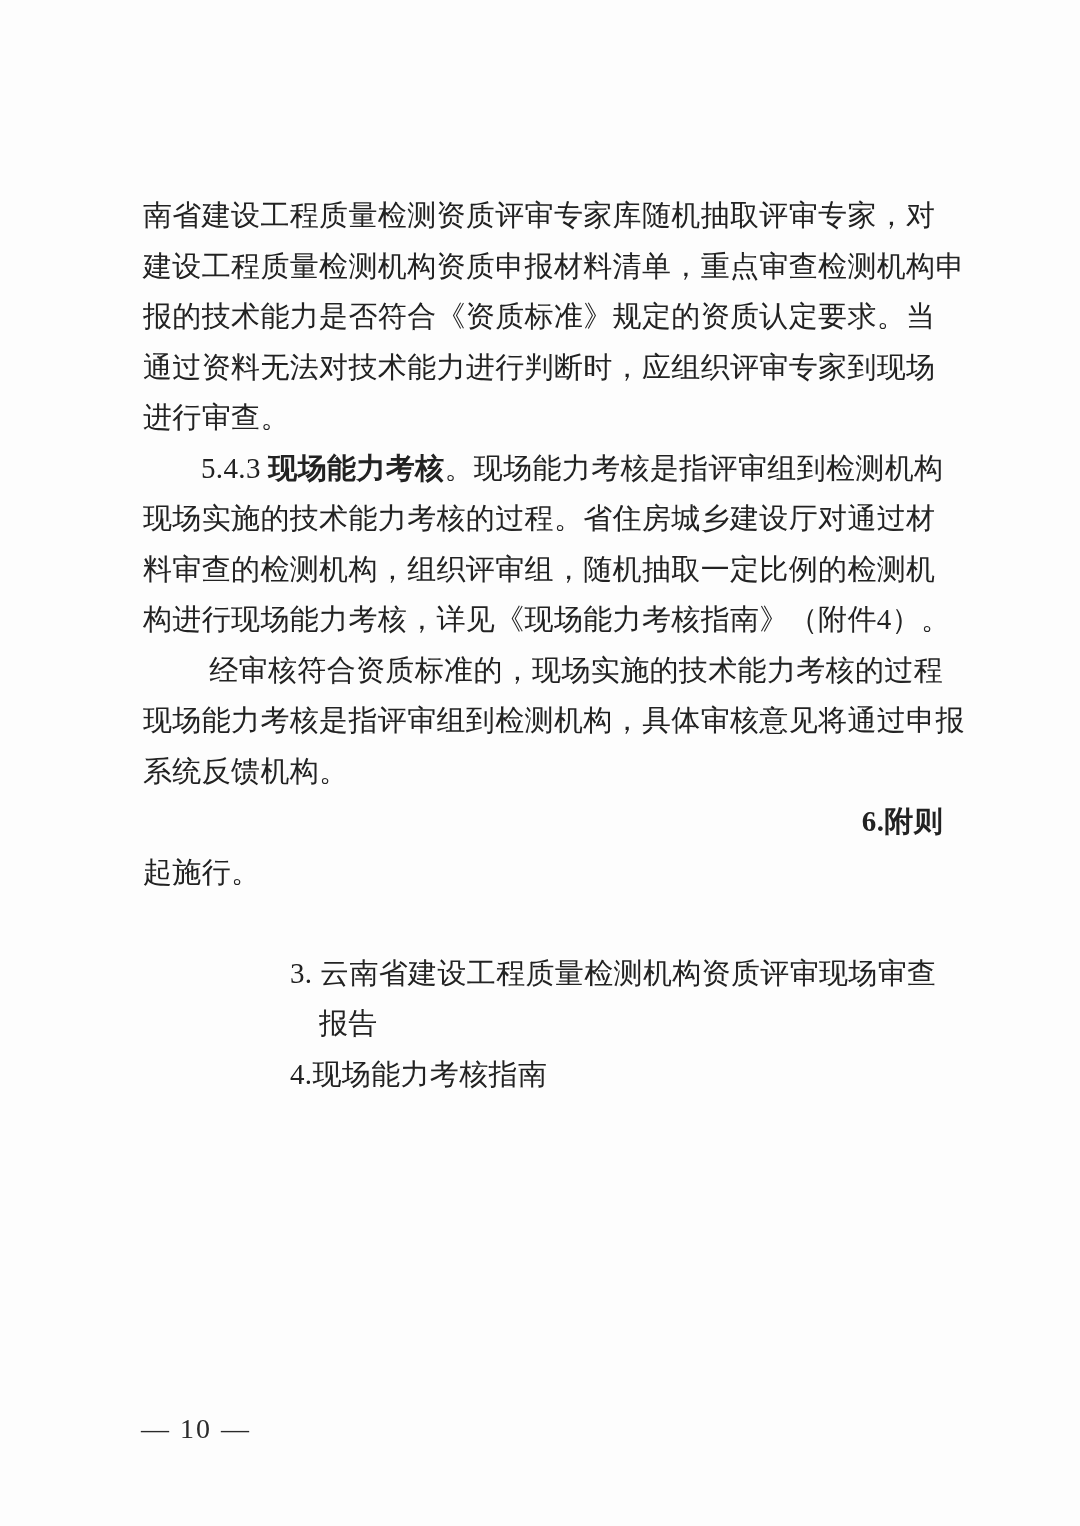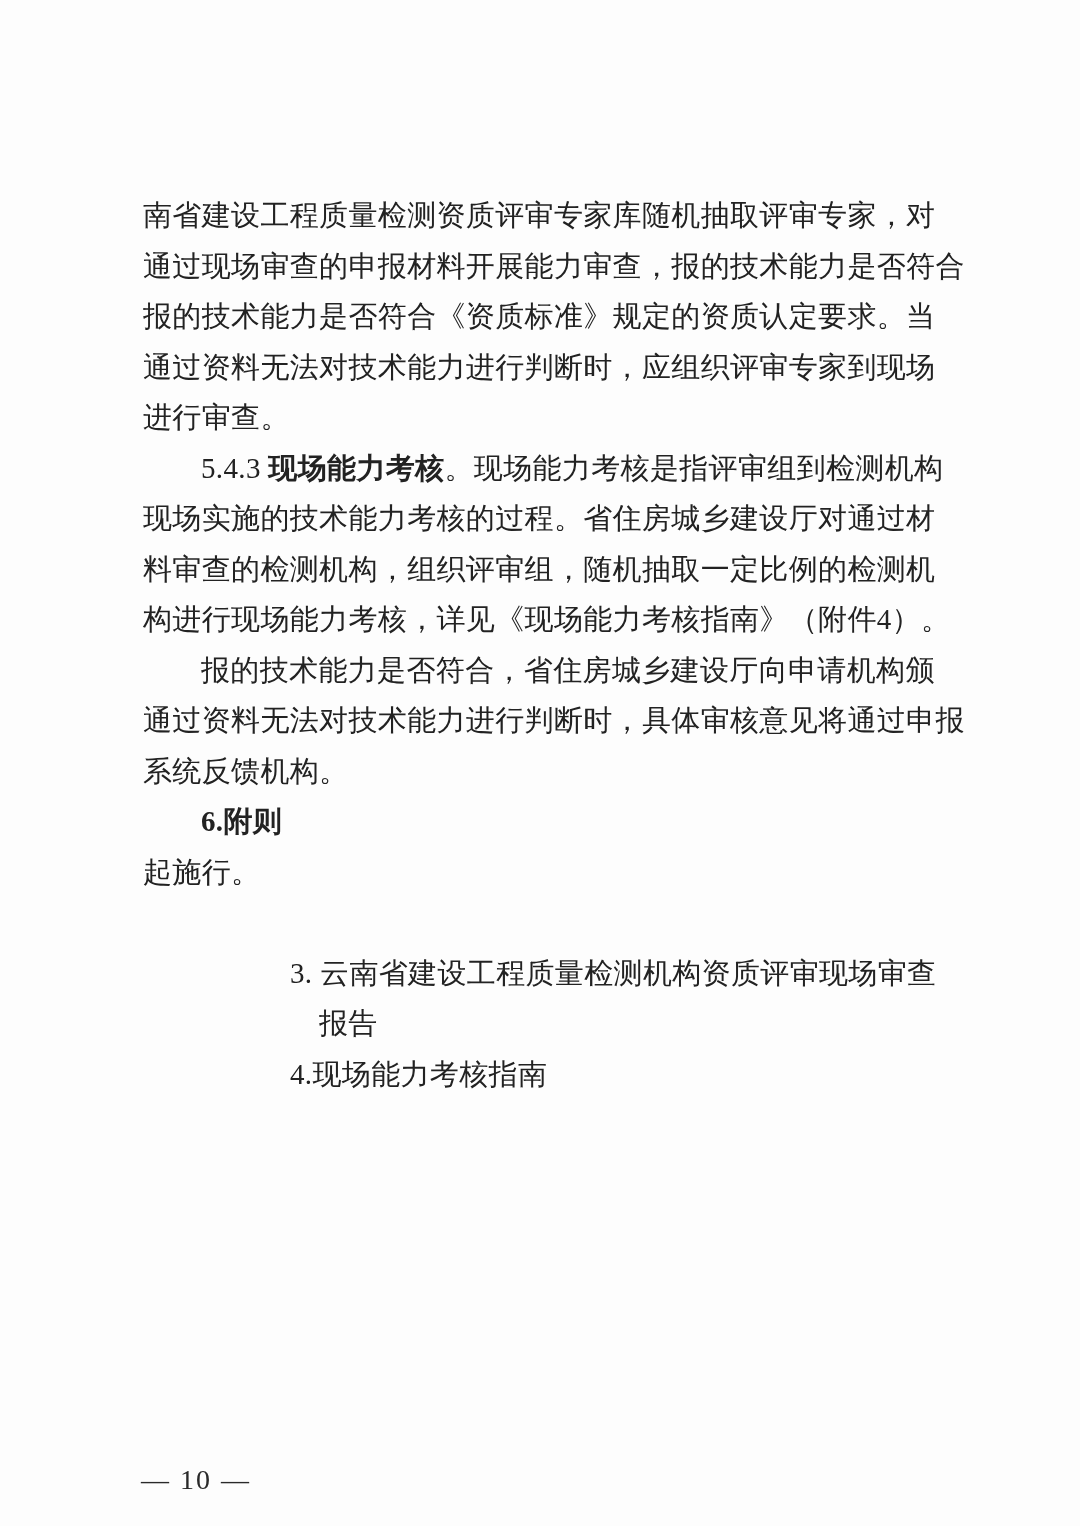"通过现场审查的申报材料开展能力审查，报的技术能力是否符合" span { text: 通过现场审查的申报材料开展能力审查，报的技术能力是否符合 -> 建设工程质量检测机构资质申报材料清单，重点审查检测机构申 }
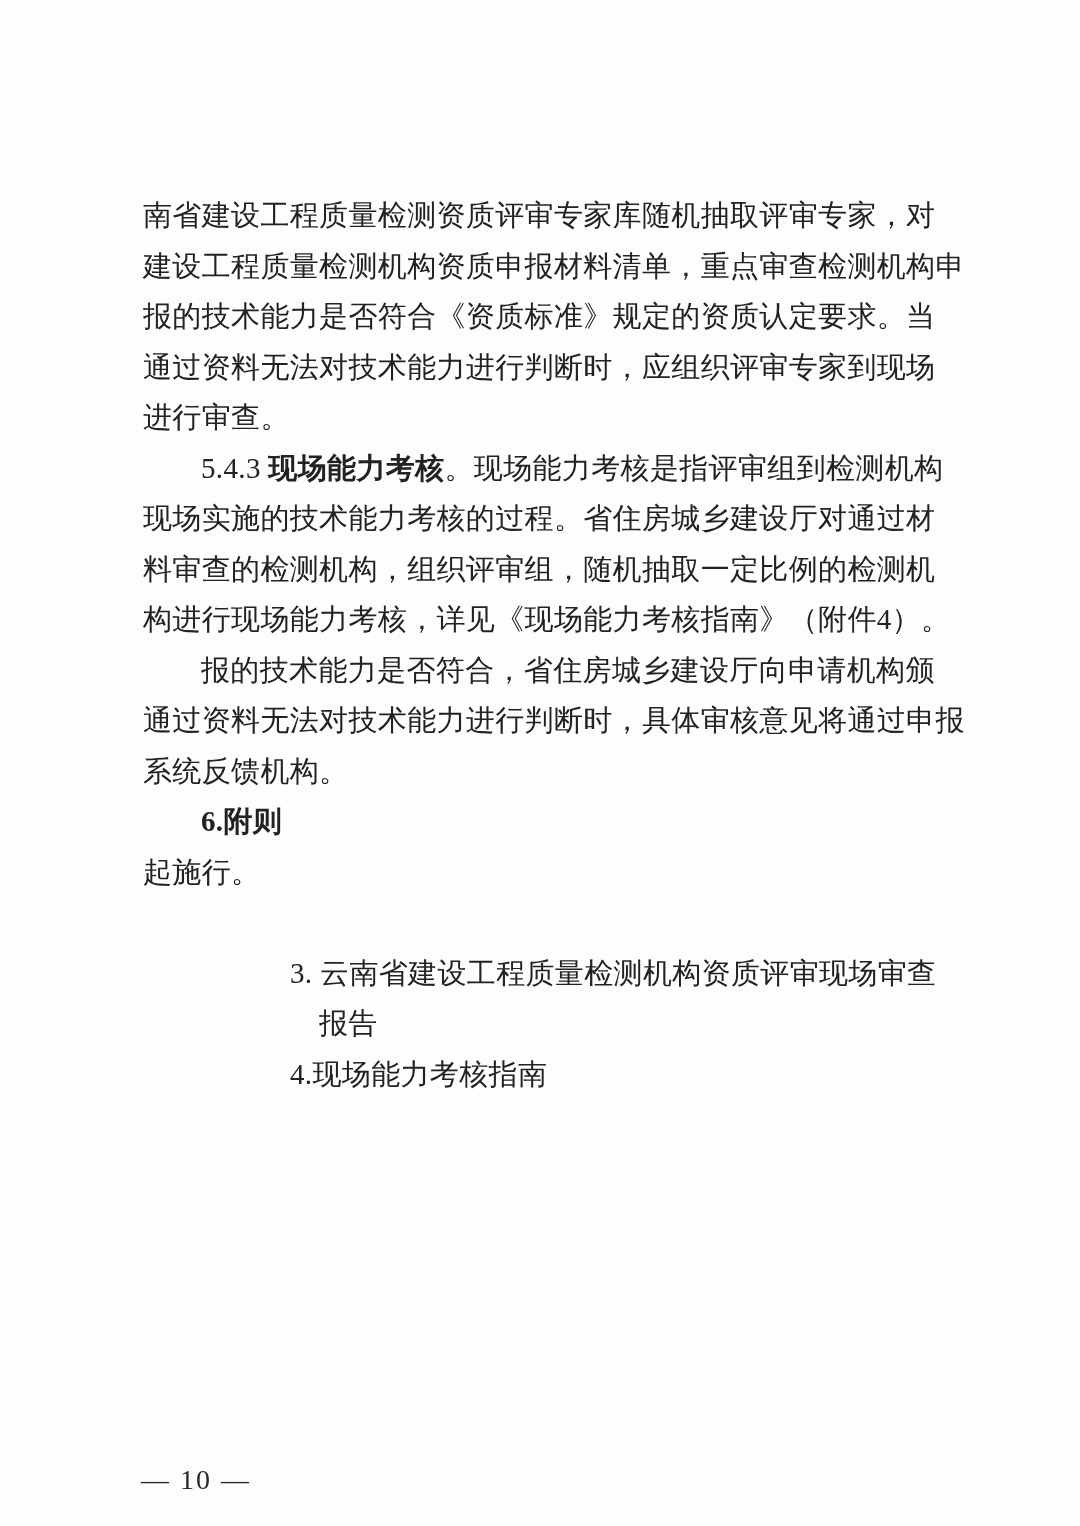"5.4.3 现场能力考核。现场能力考核是指评审组到检测机构" .indent-para { text-align: none -> right }
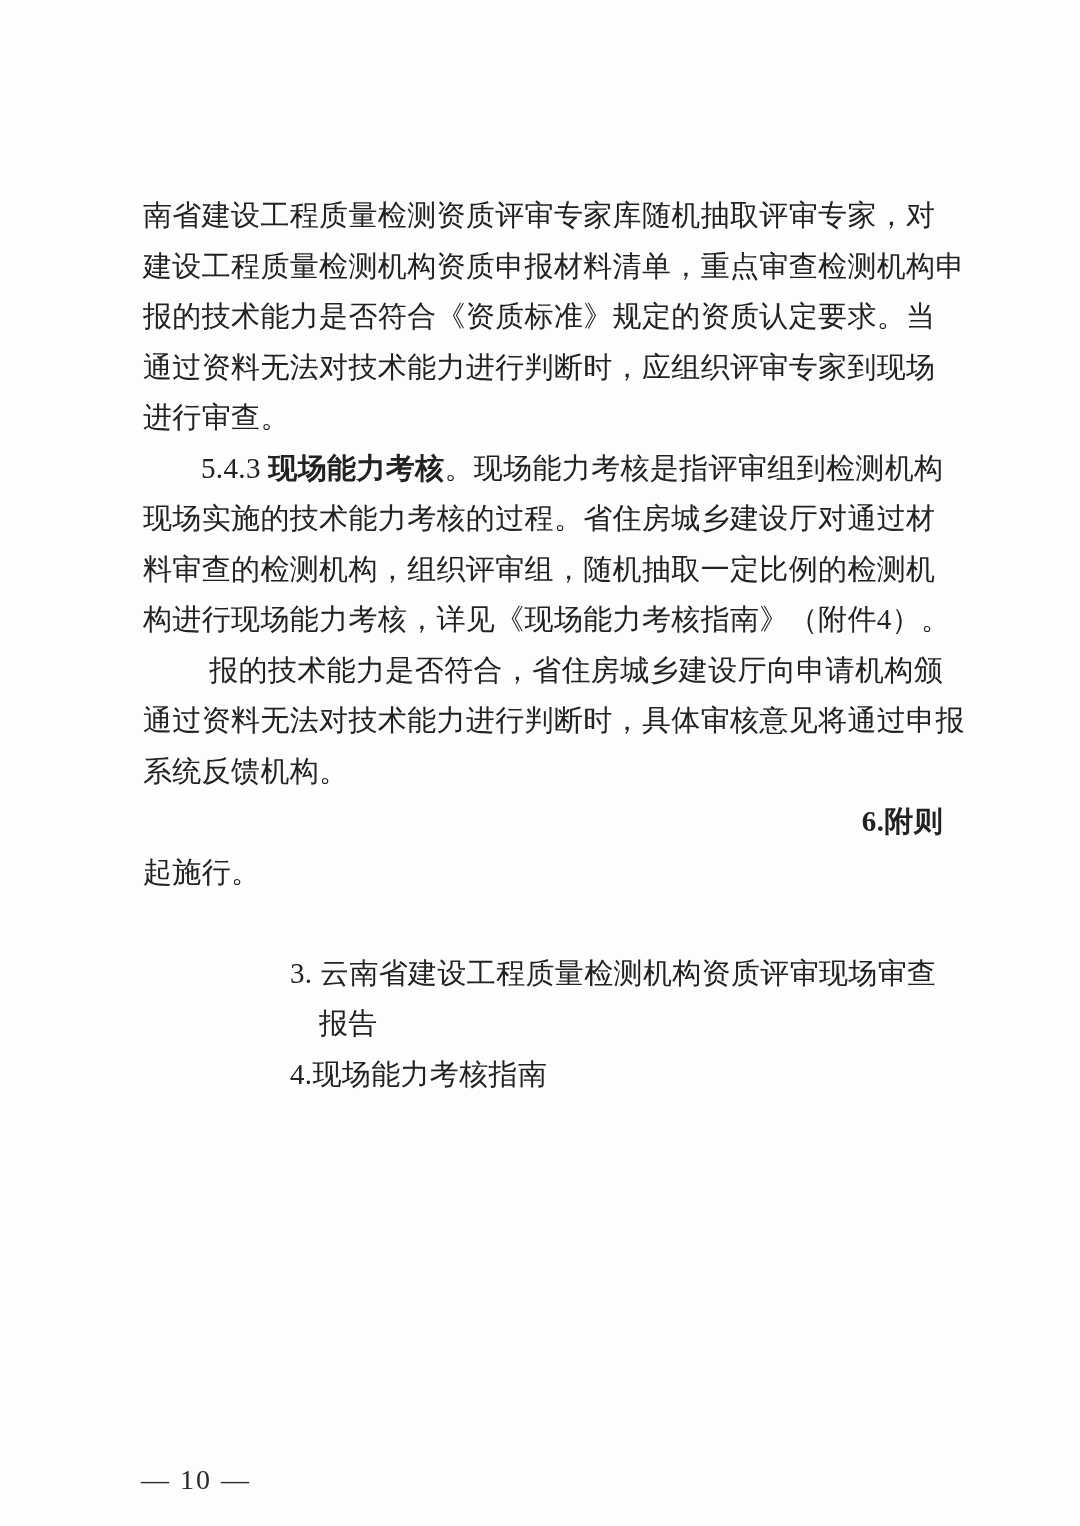"报的技术能力是否符合，省住房城乡建设厅向申请机构颁" span { text: 报的技术能力是否符合，省住房城乡建设厅向申请机构颁 -> 经审核符合资质标准的，现场实施的技术能力考核的过程 }
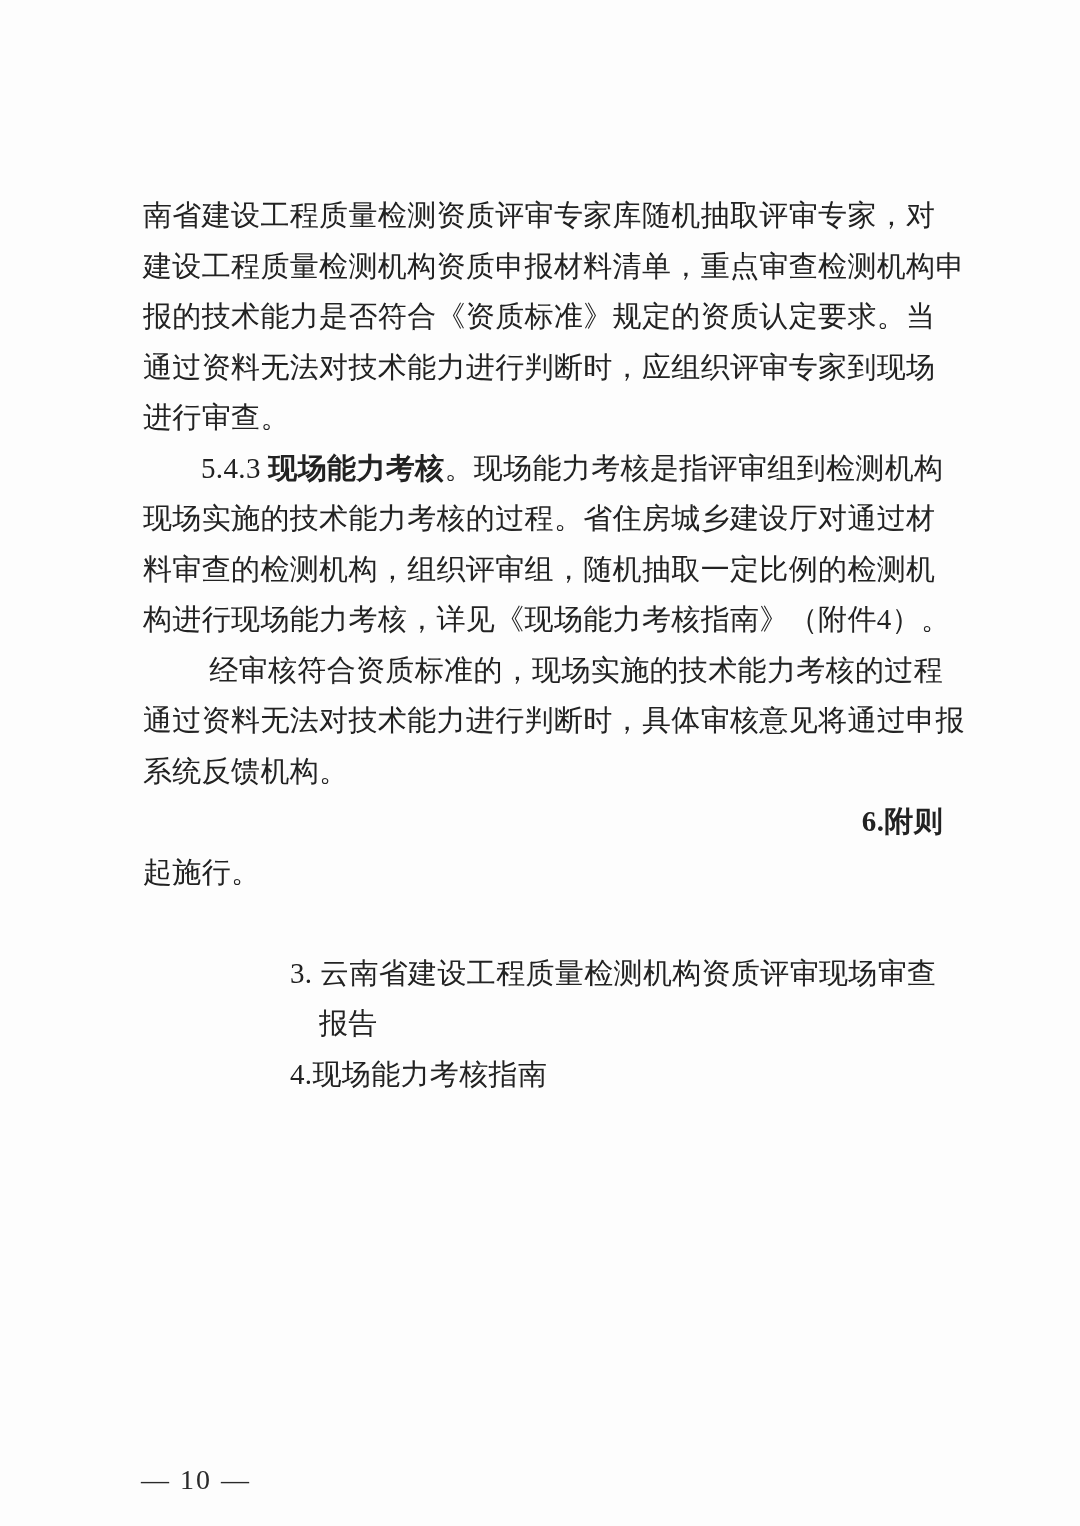"通过资料无法对技术能力进行判断时，具体审核意见将通过申报" span { text: 通过资料无法对技术能力进行判断时 -> 现场能力考核是指评审组到检测机构 }
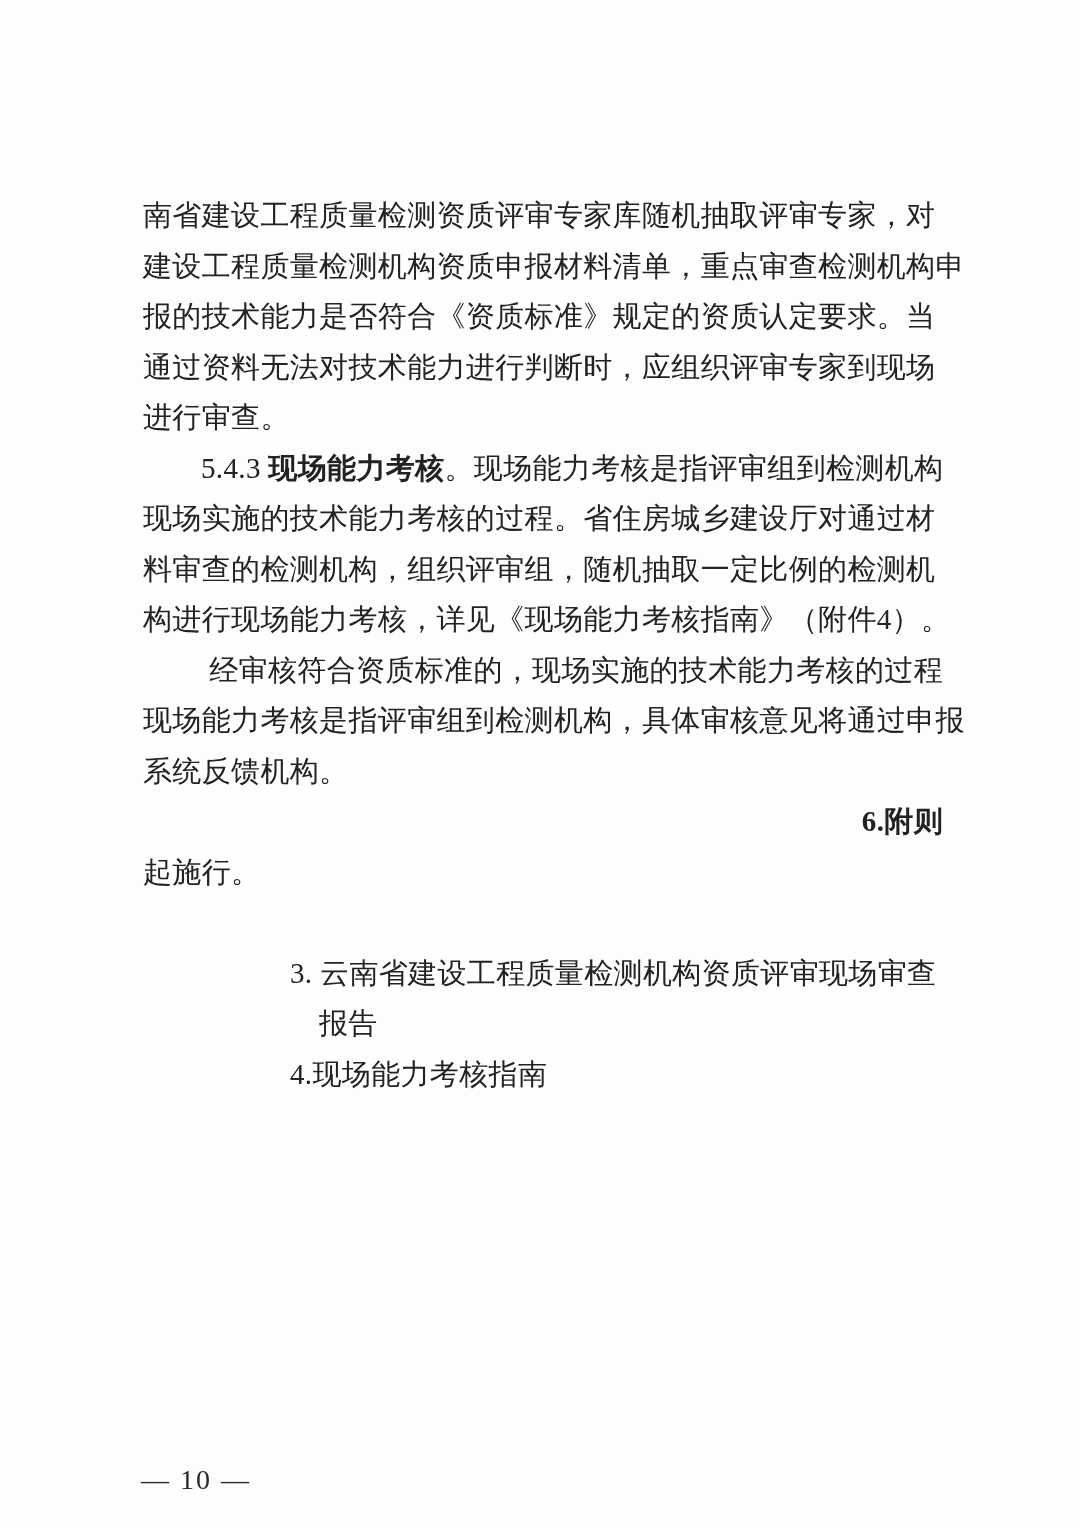"— 10 —" .footer { top: 1464px -> 1413px }
